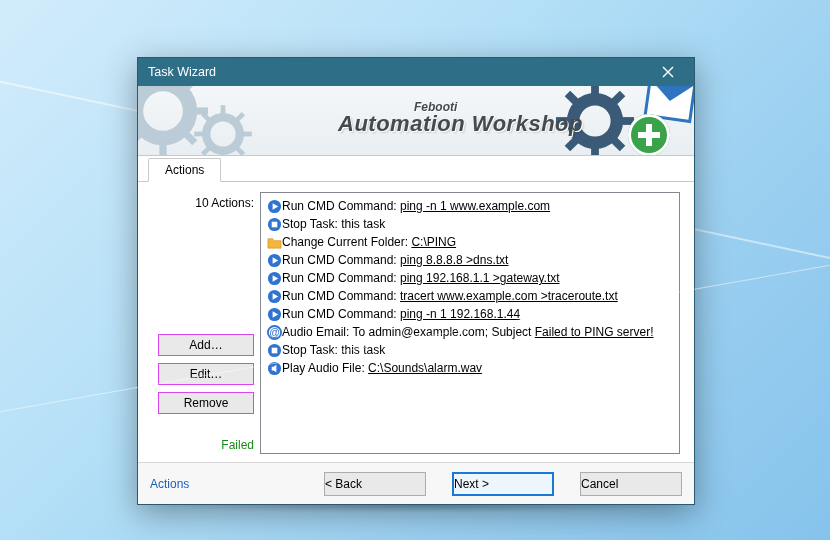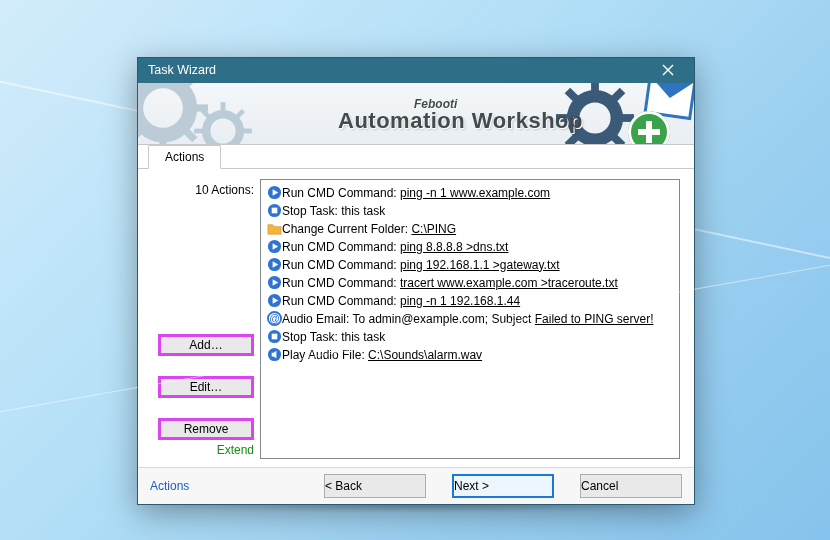"Automation Workshop" .banner-text .main { font-style: none -> italic }
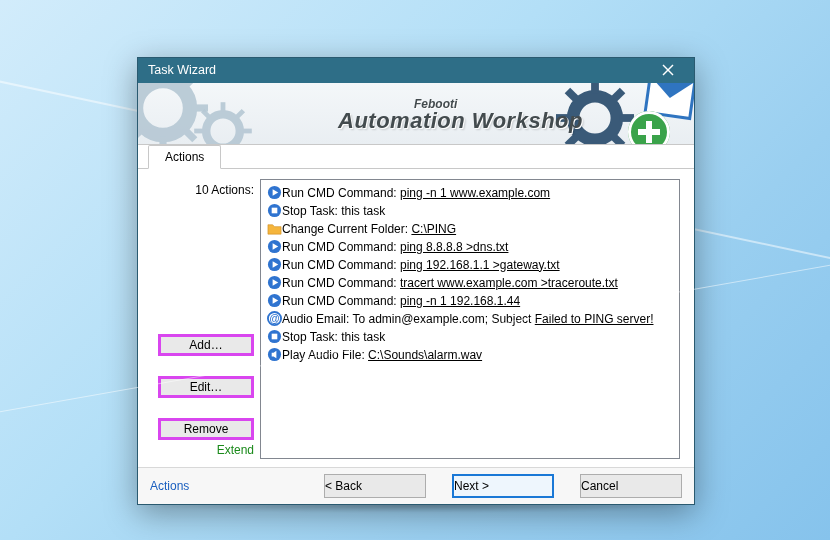"Add…" .side-btn { border: 3px solid #d946ef -> 1px solid #d946ef; margin: 17px 6px 3px 6px -> 4px 6px 3px 6px }
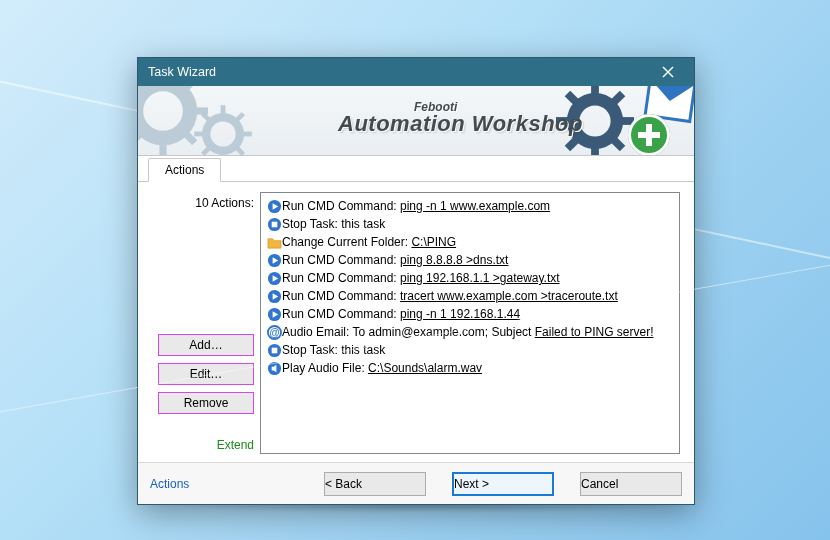"Extend" span { text: Extend -> Failed }
